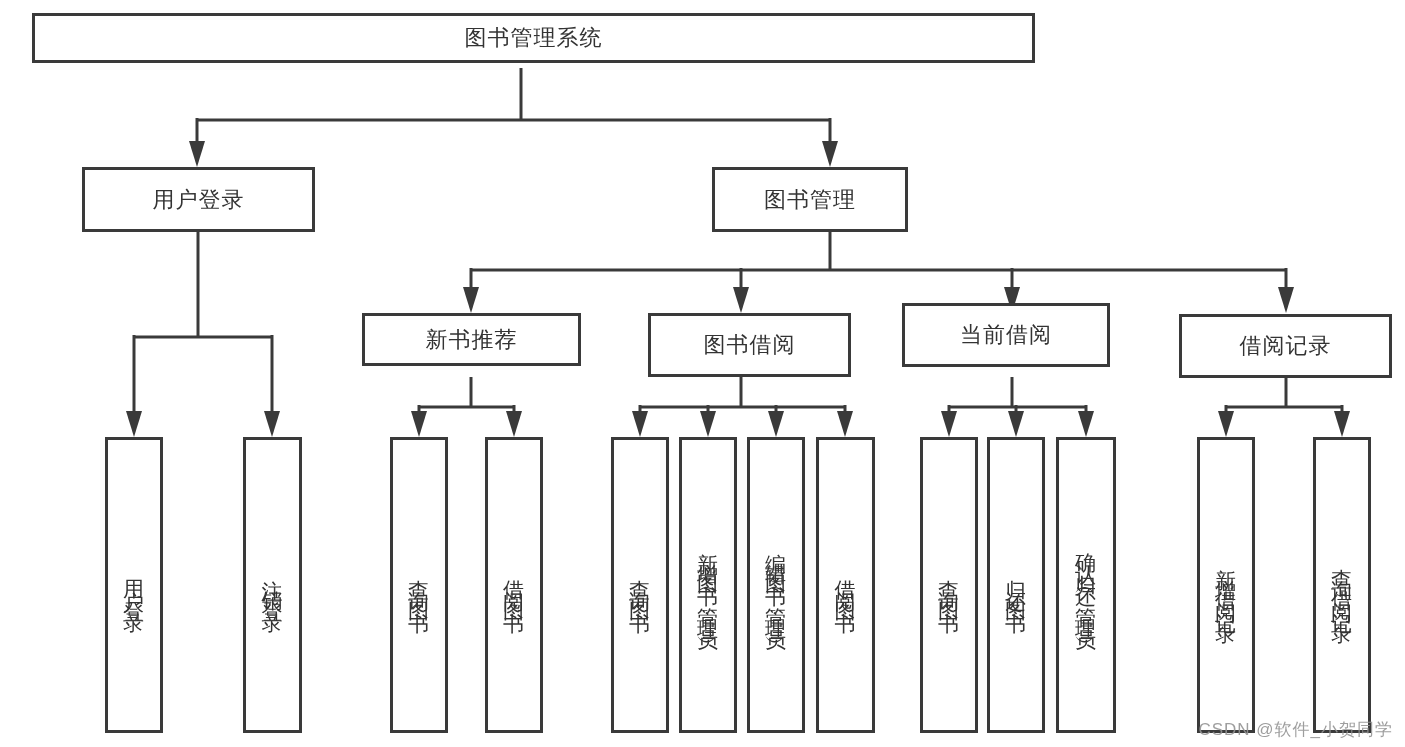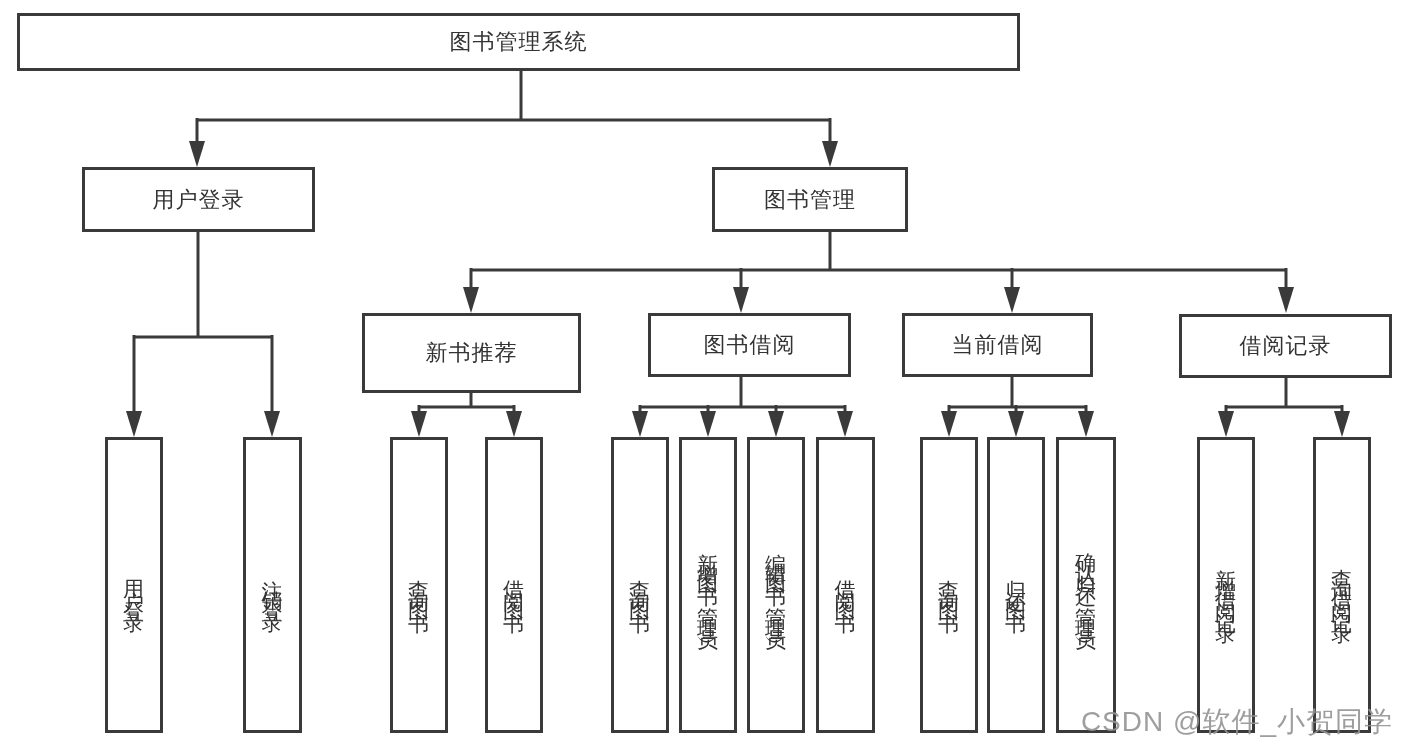"图书管理系统" div.box { height: 58px -> 50px; left: 17px -> 32px }
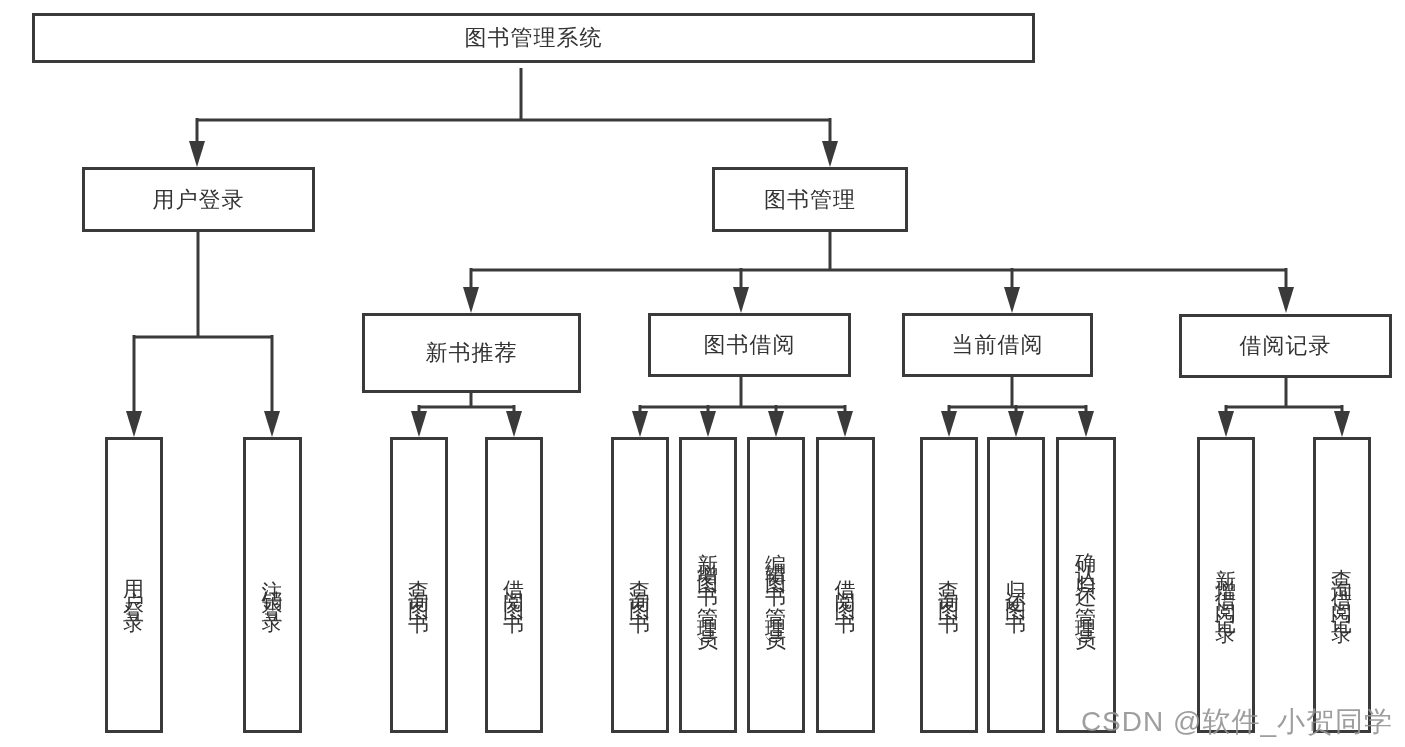"新书推荐" div.box { height: 80px -> 53px }
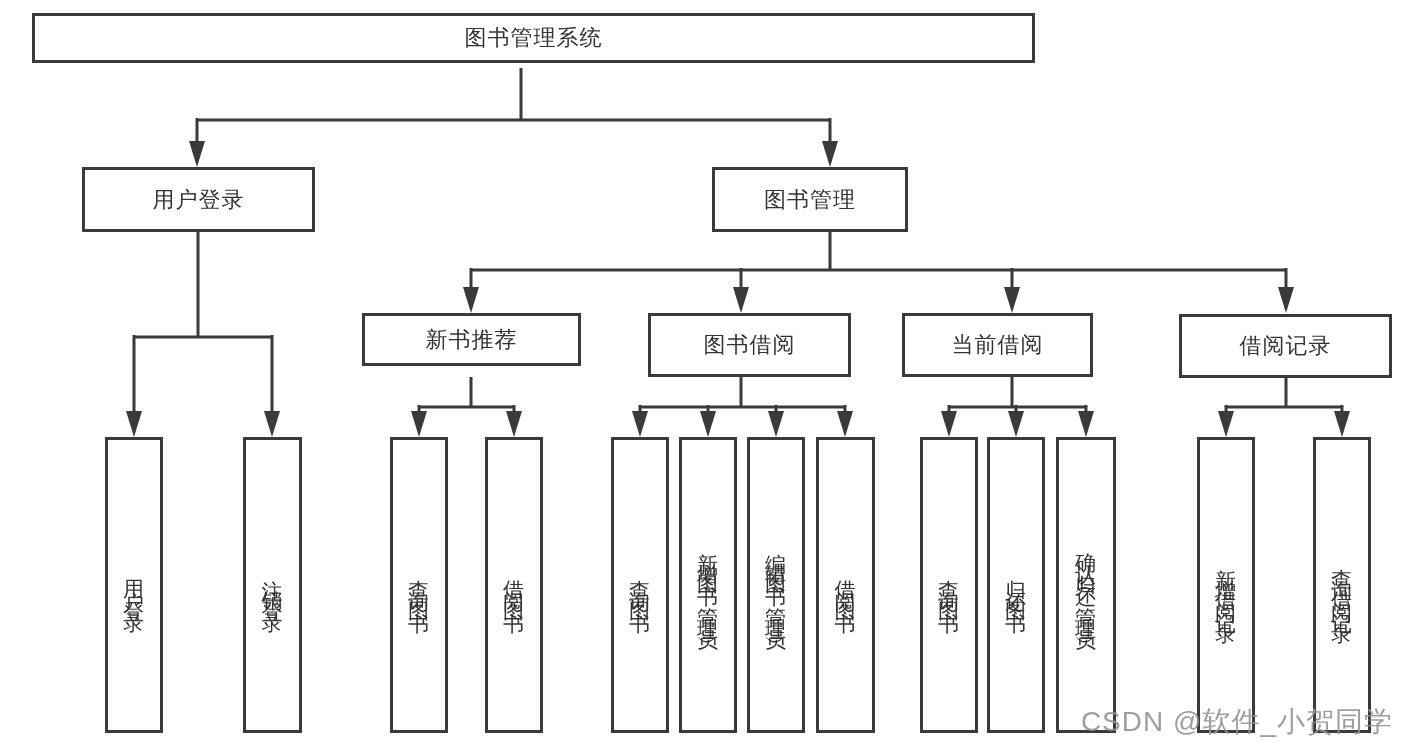"当前借阅" div.box { top: 313px -> 303px; width: 191px -> 208px }
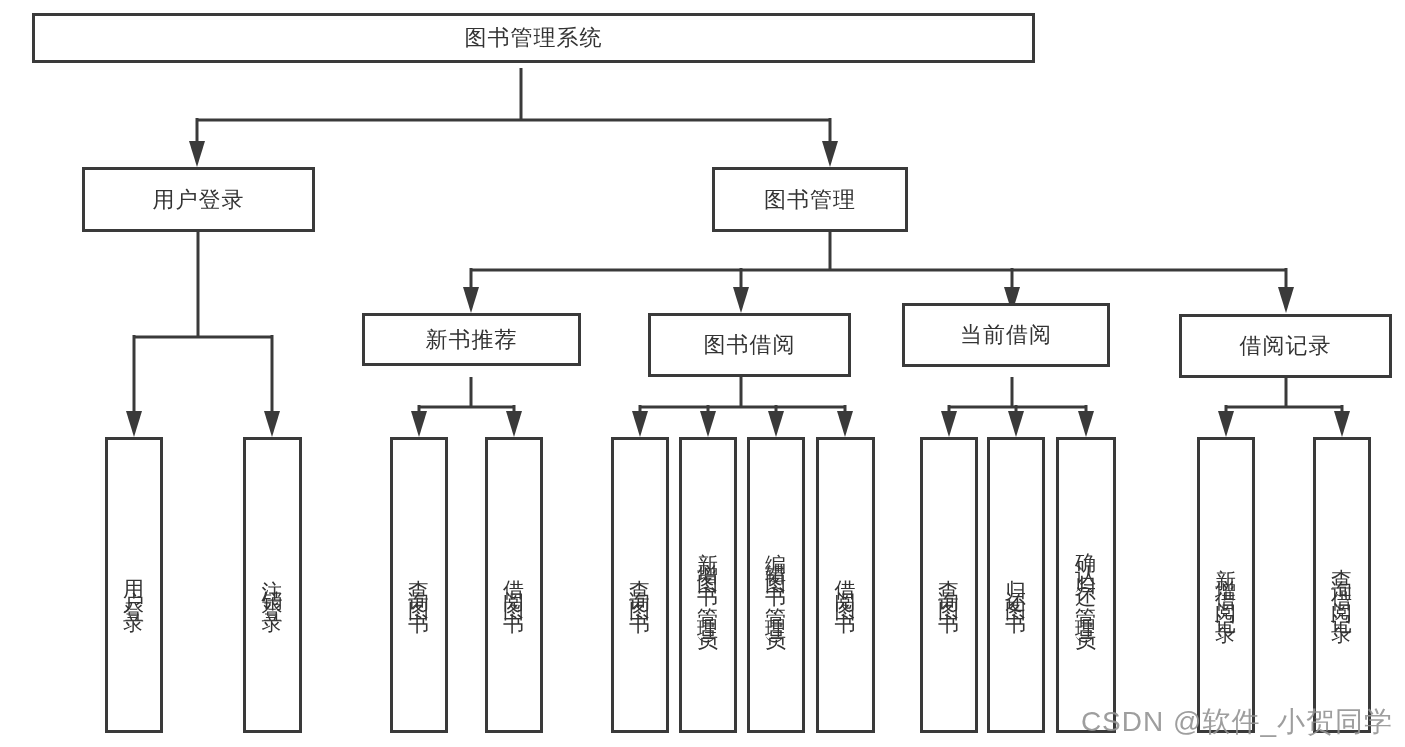"CSDN @软件_小贺同学" .watermark { font-size: 28px -> 17px }
